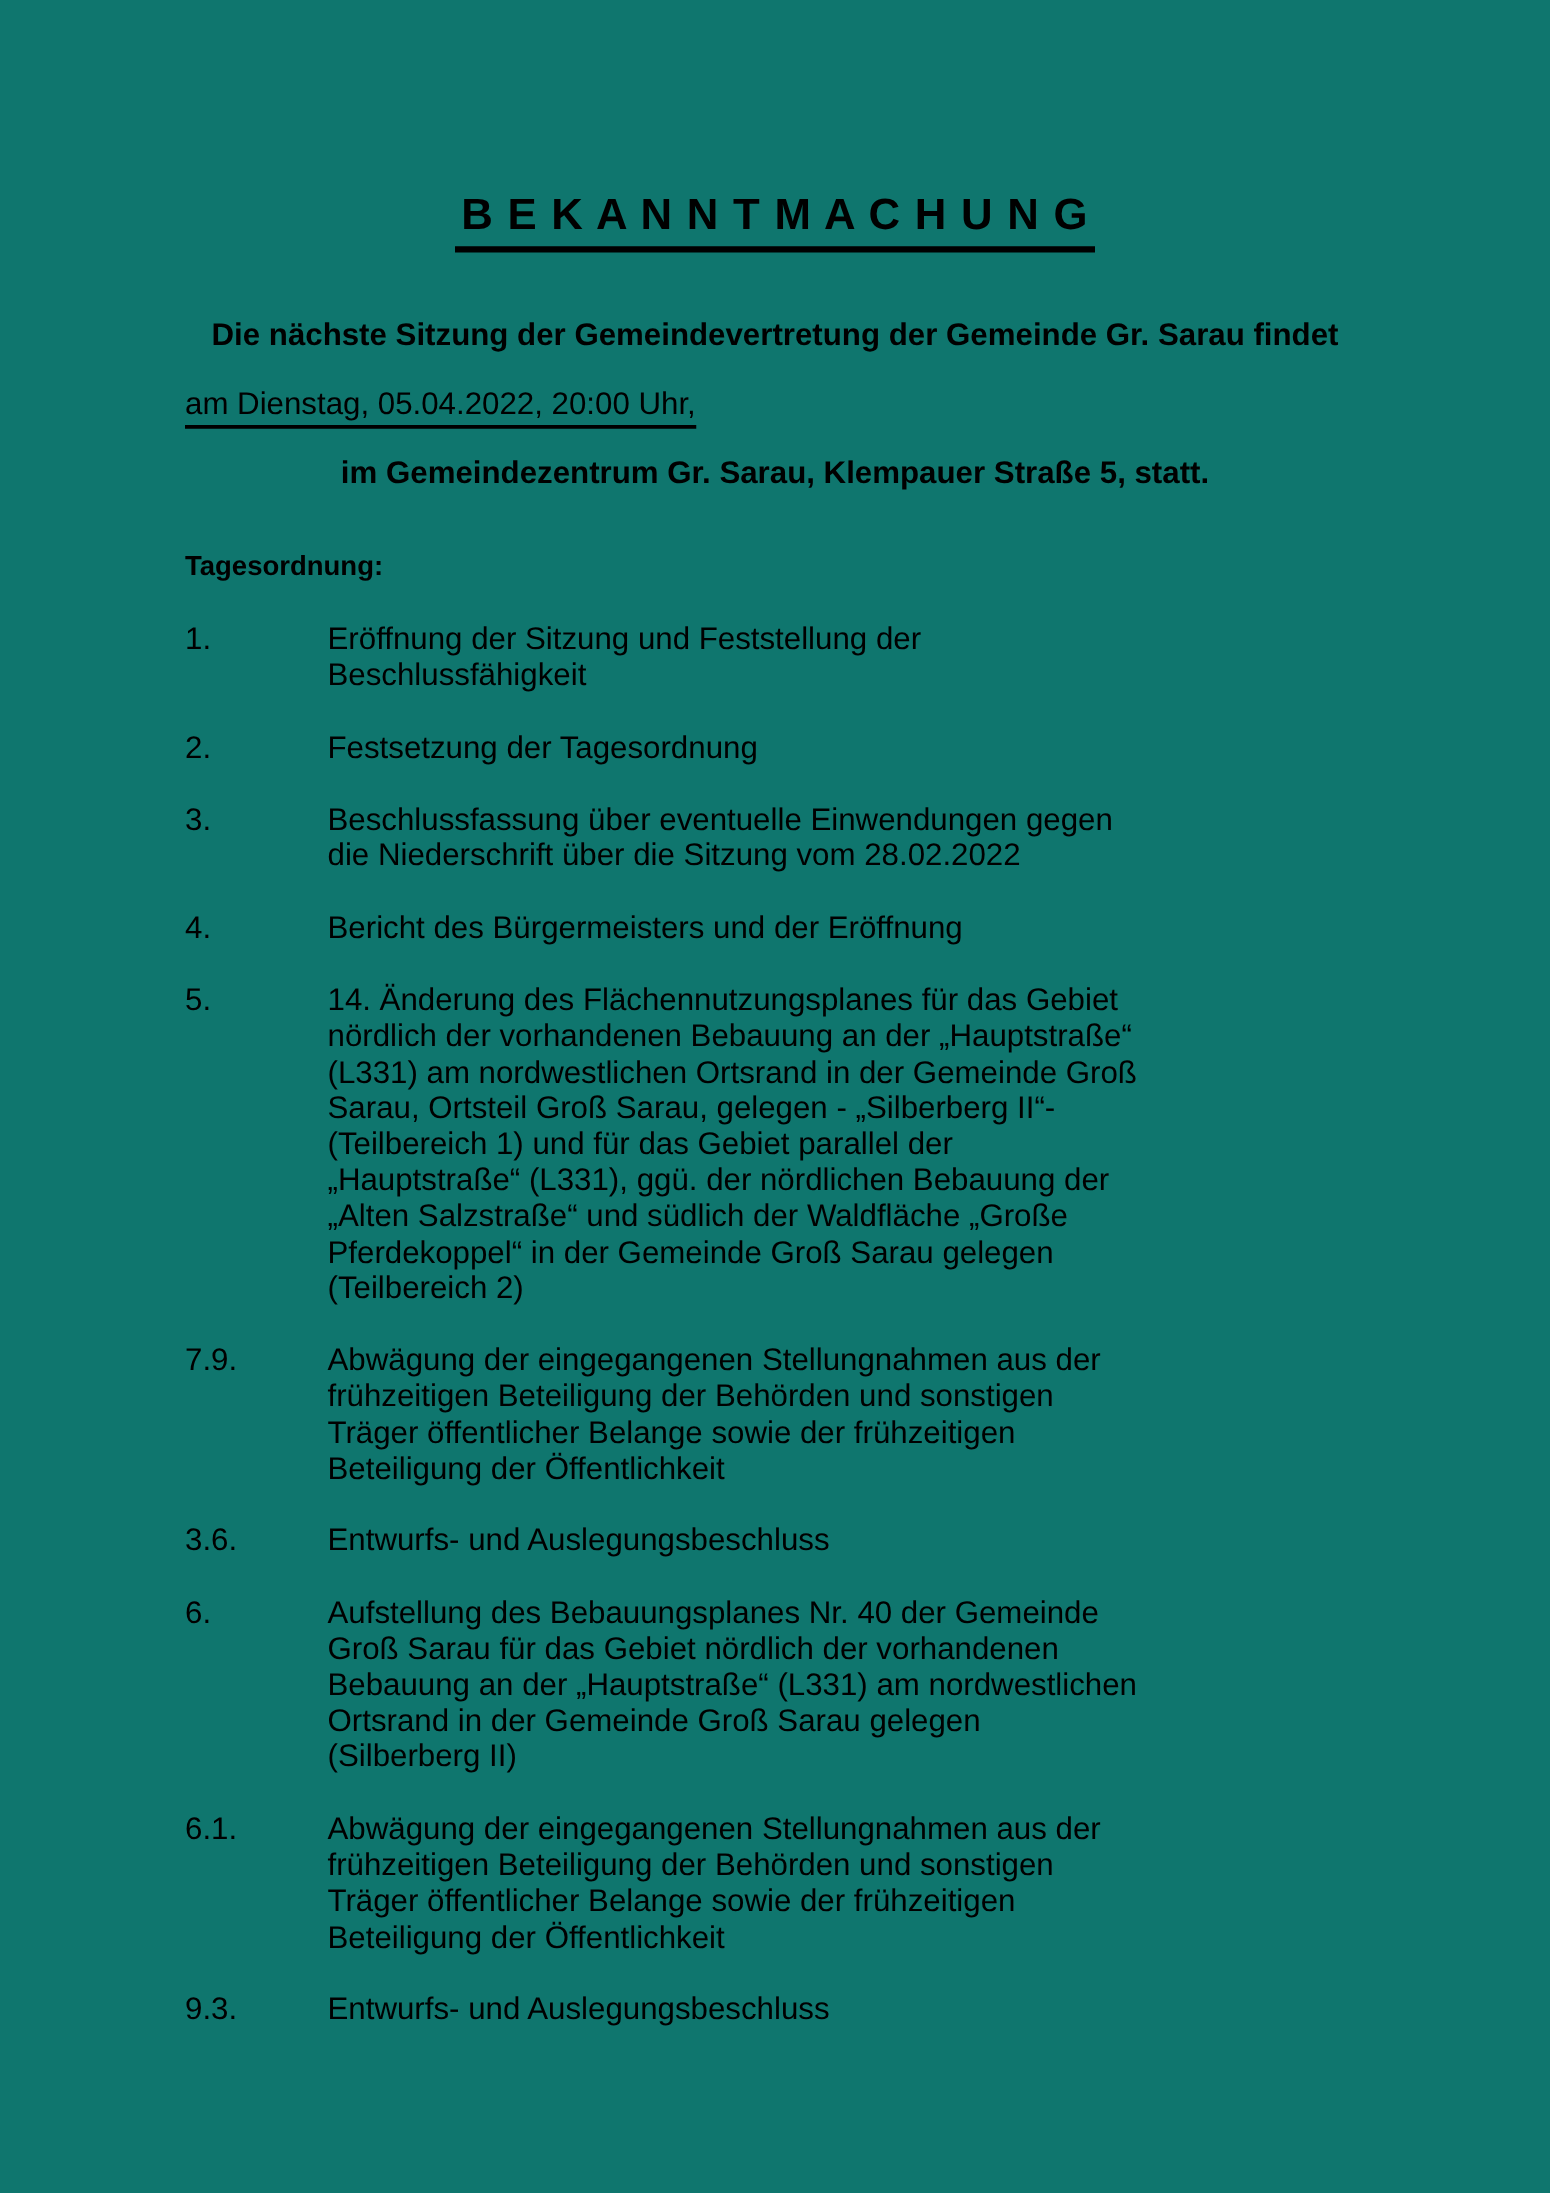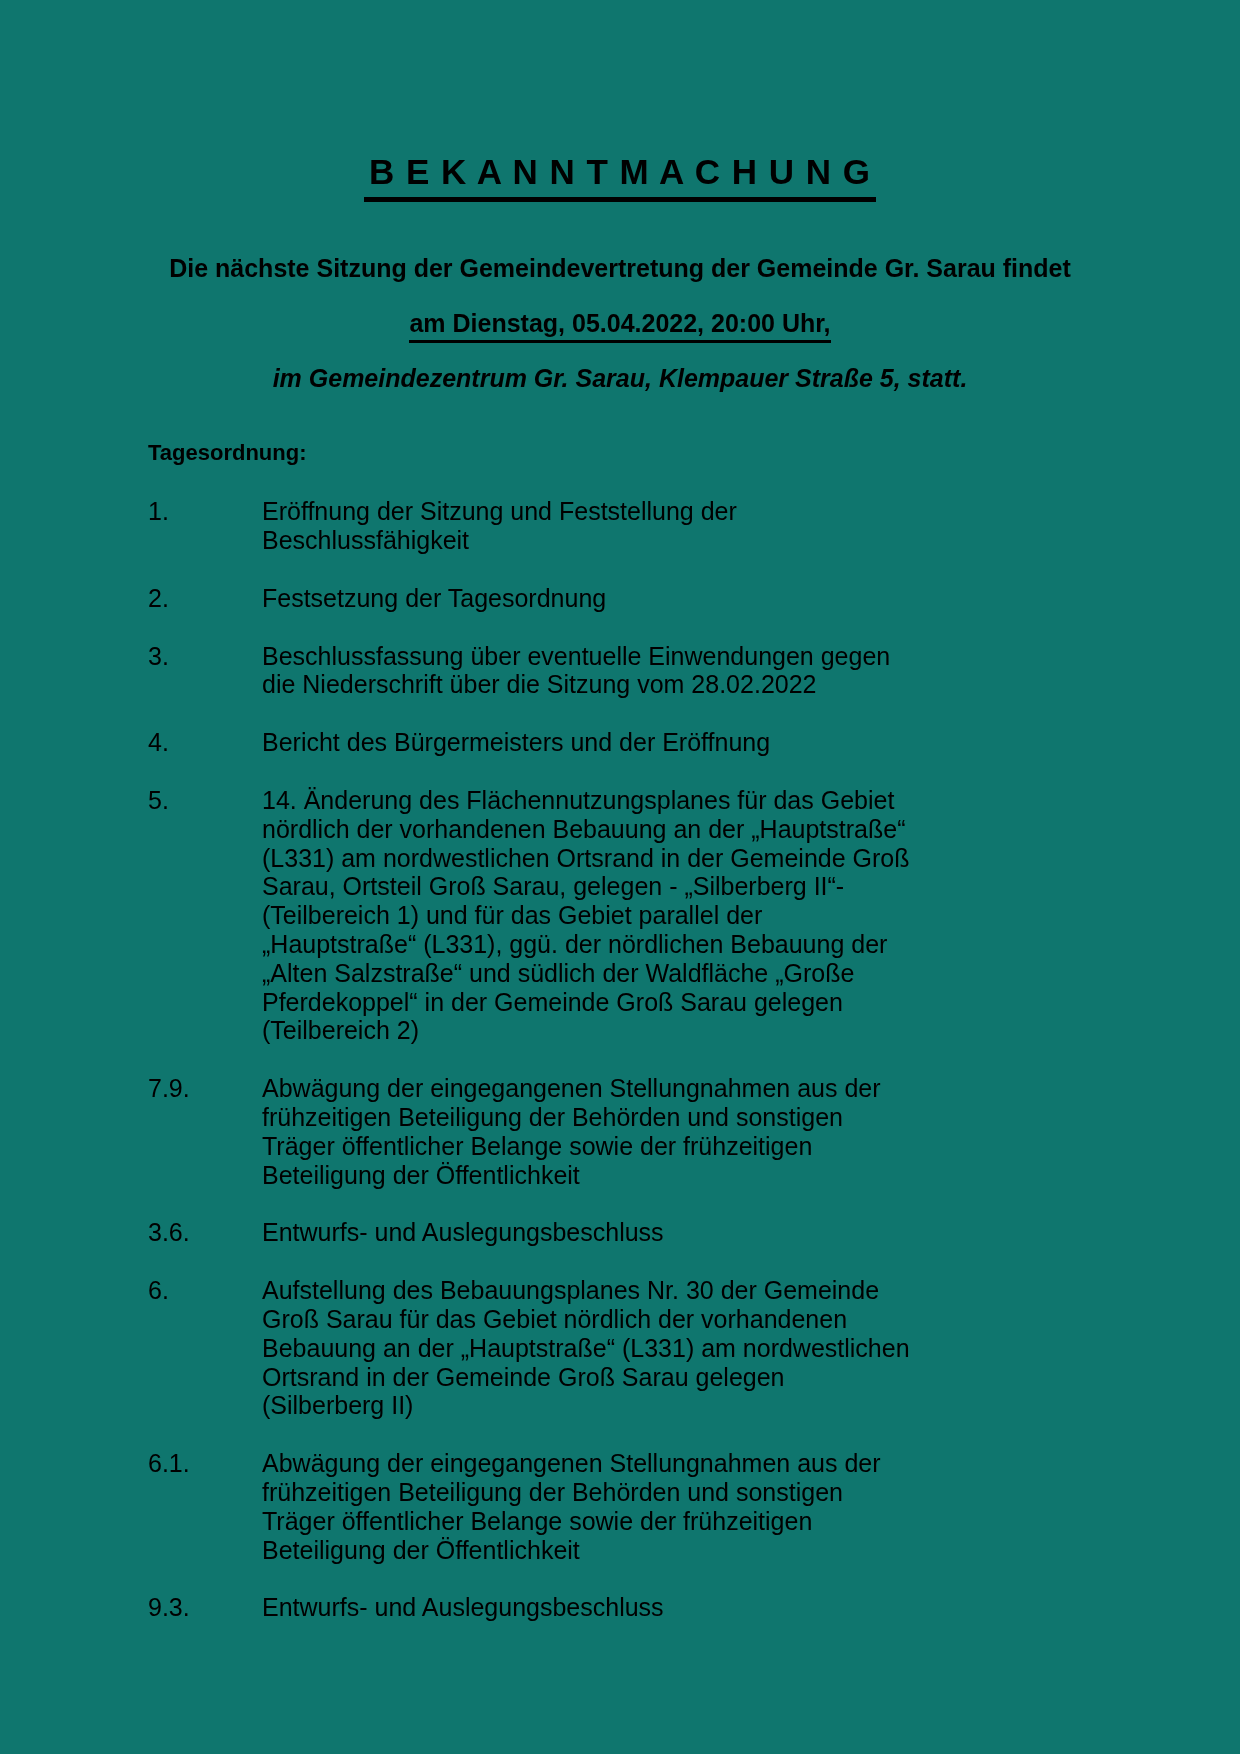"am Dienstag, 05.04.2022, 20:00 Uhr," .datetime-wrap { font-weight: bold -> normal; text-align: center -> left }
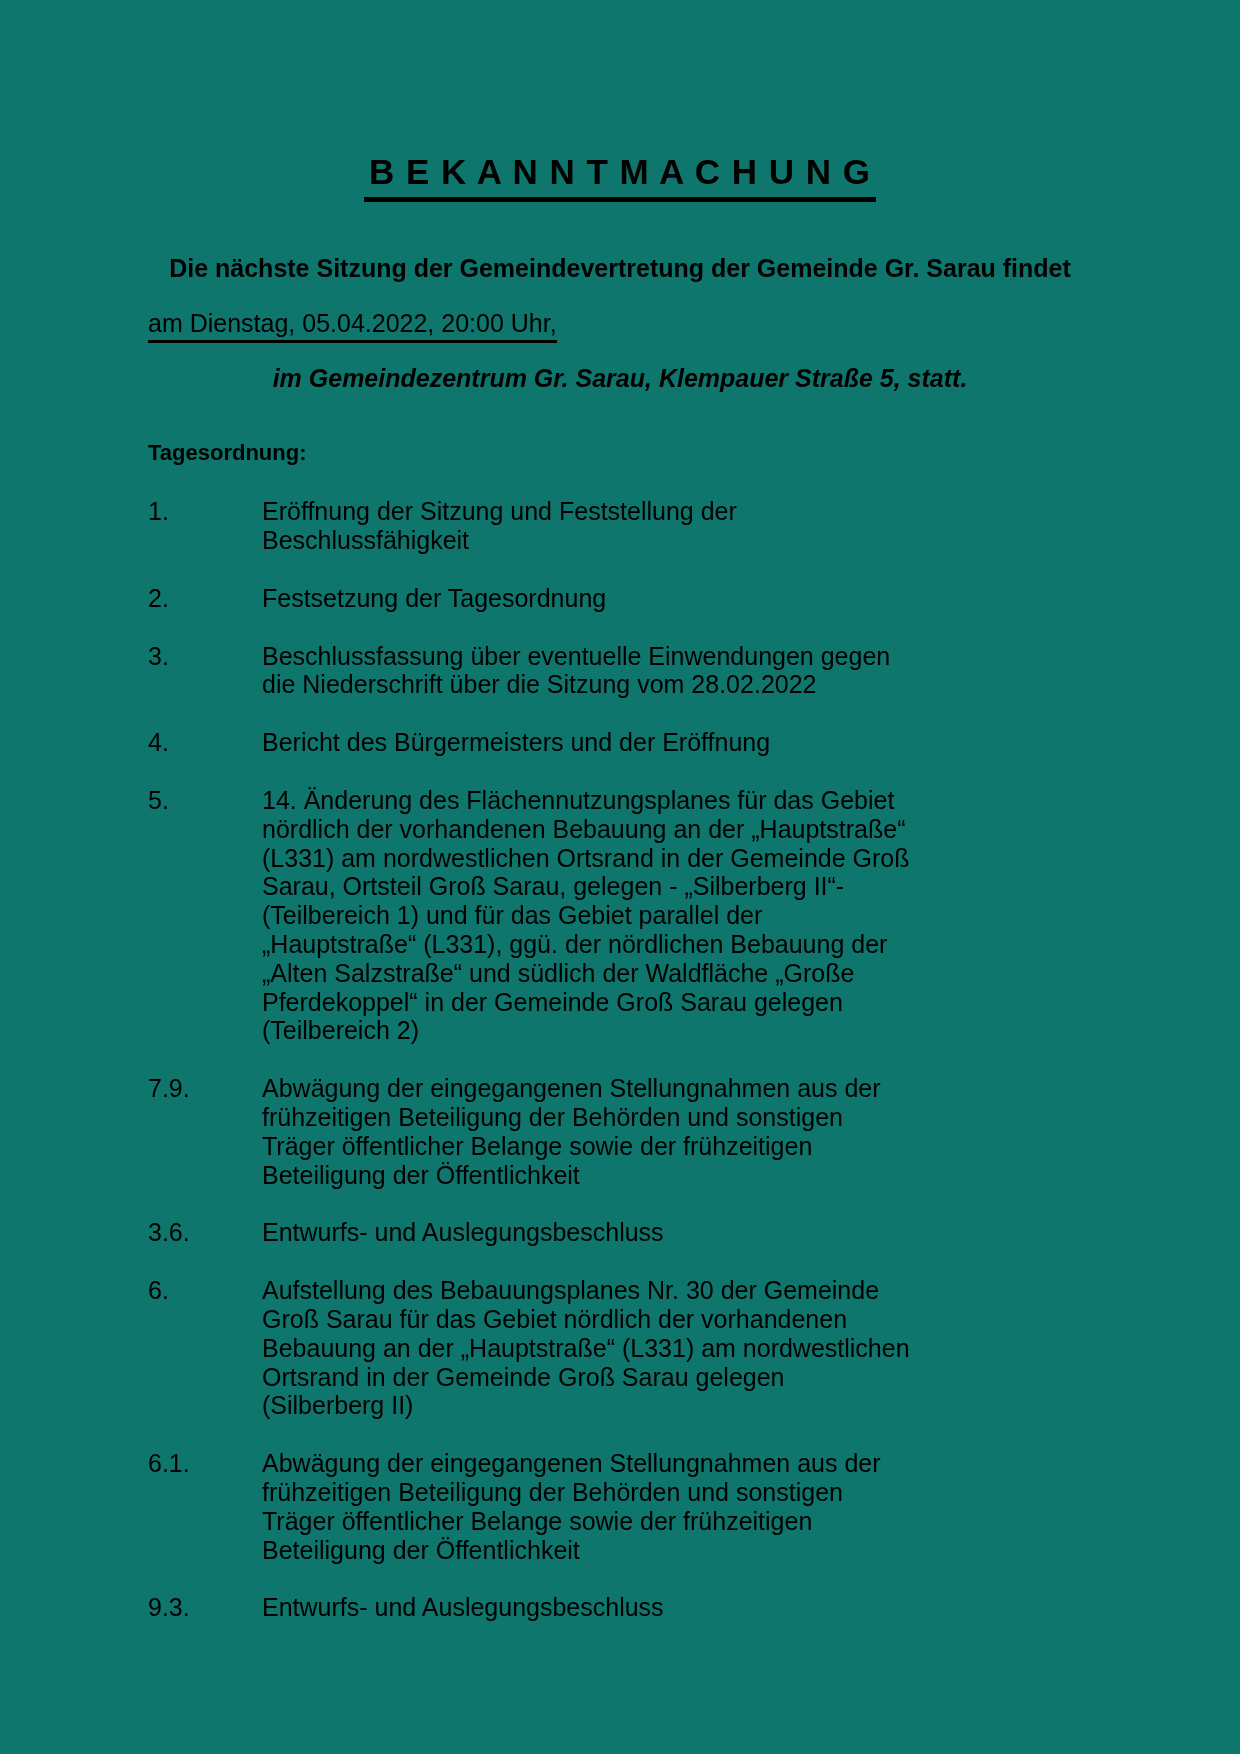"im Gemeindezentrum Gr. Sarau, Klempauer" .location { font-style: italic -> none }
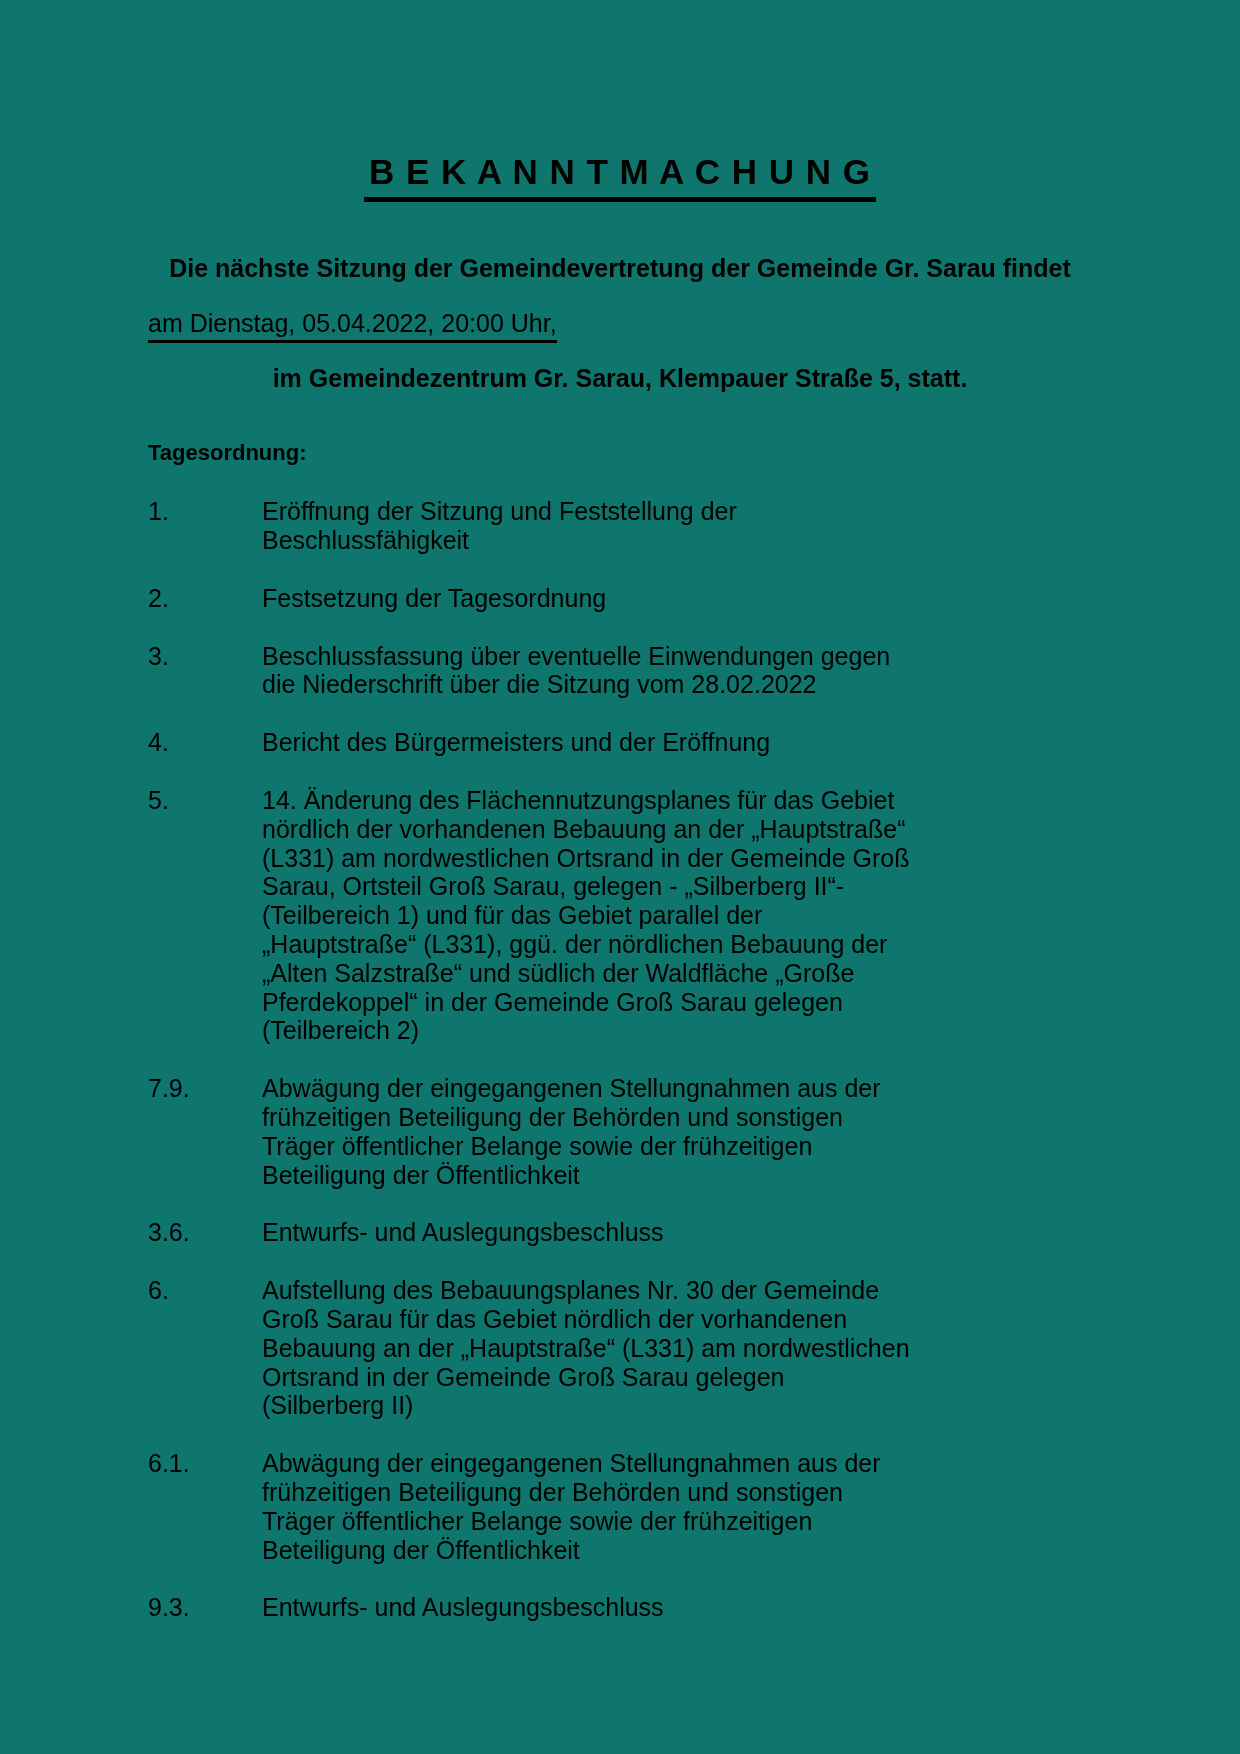"Aufstellung des Bebauungsplanes Nr. 30" span.agenda-text { text: 30 -> 40 }
